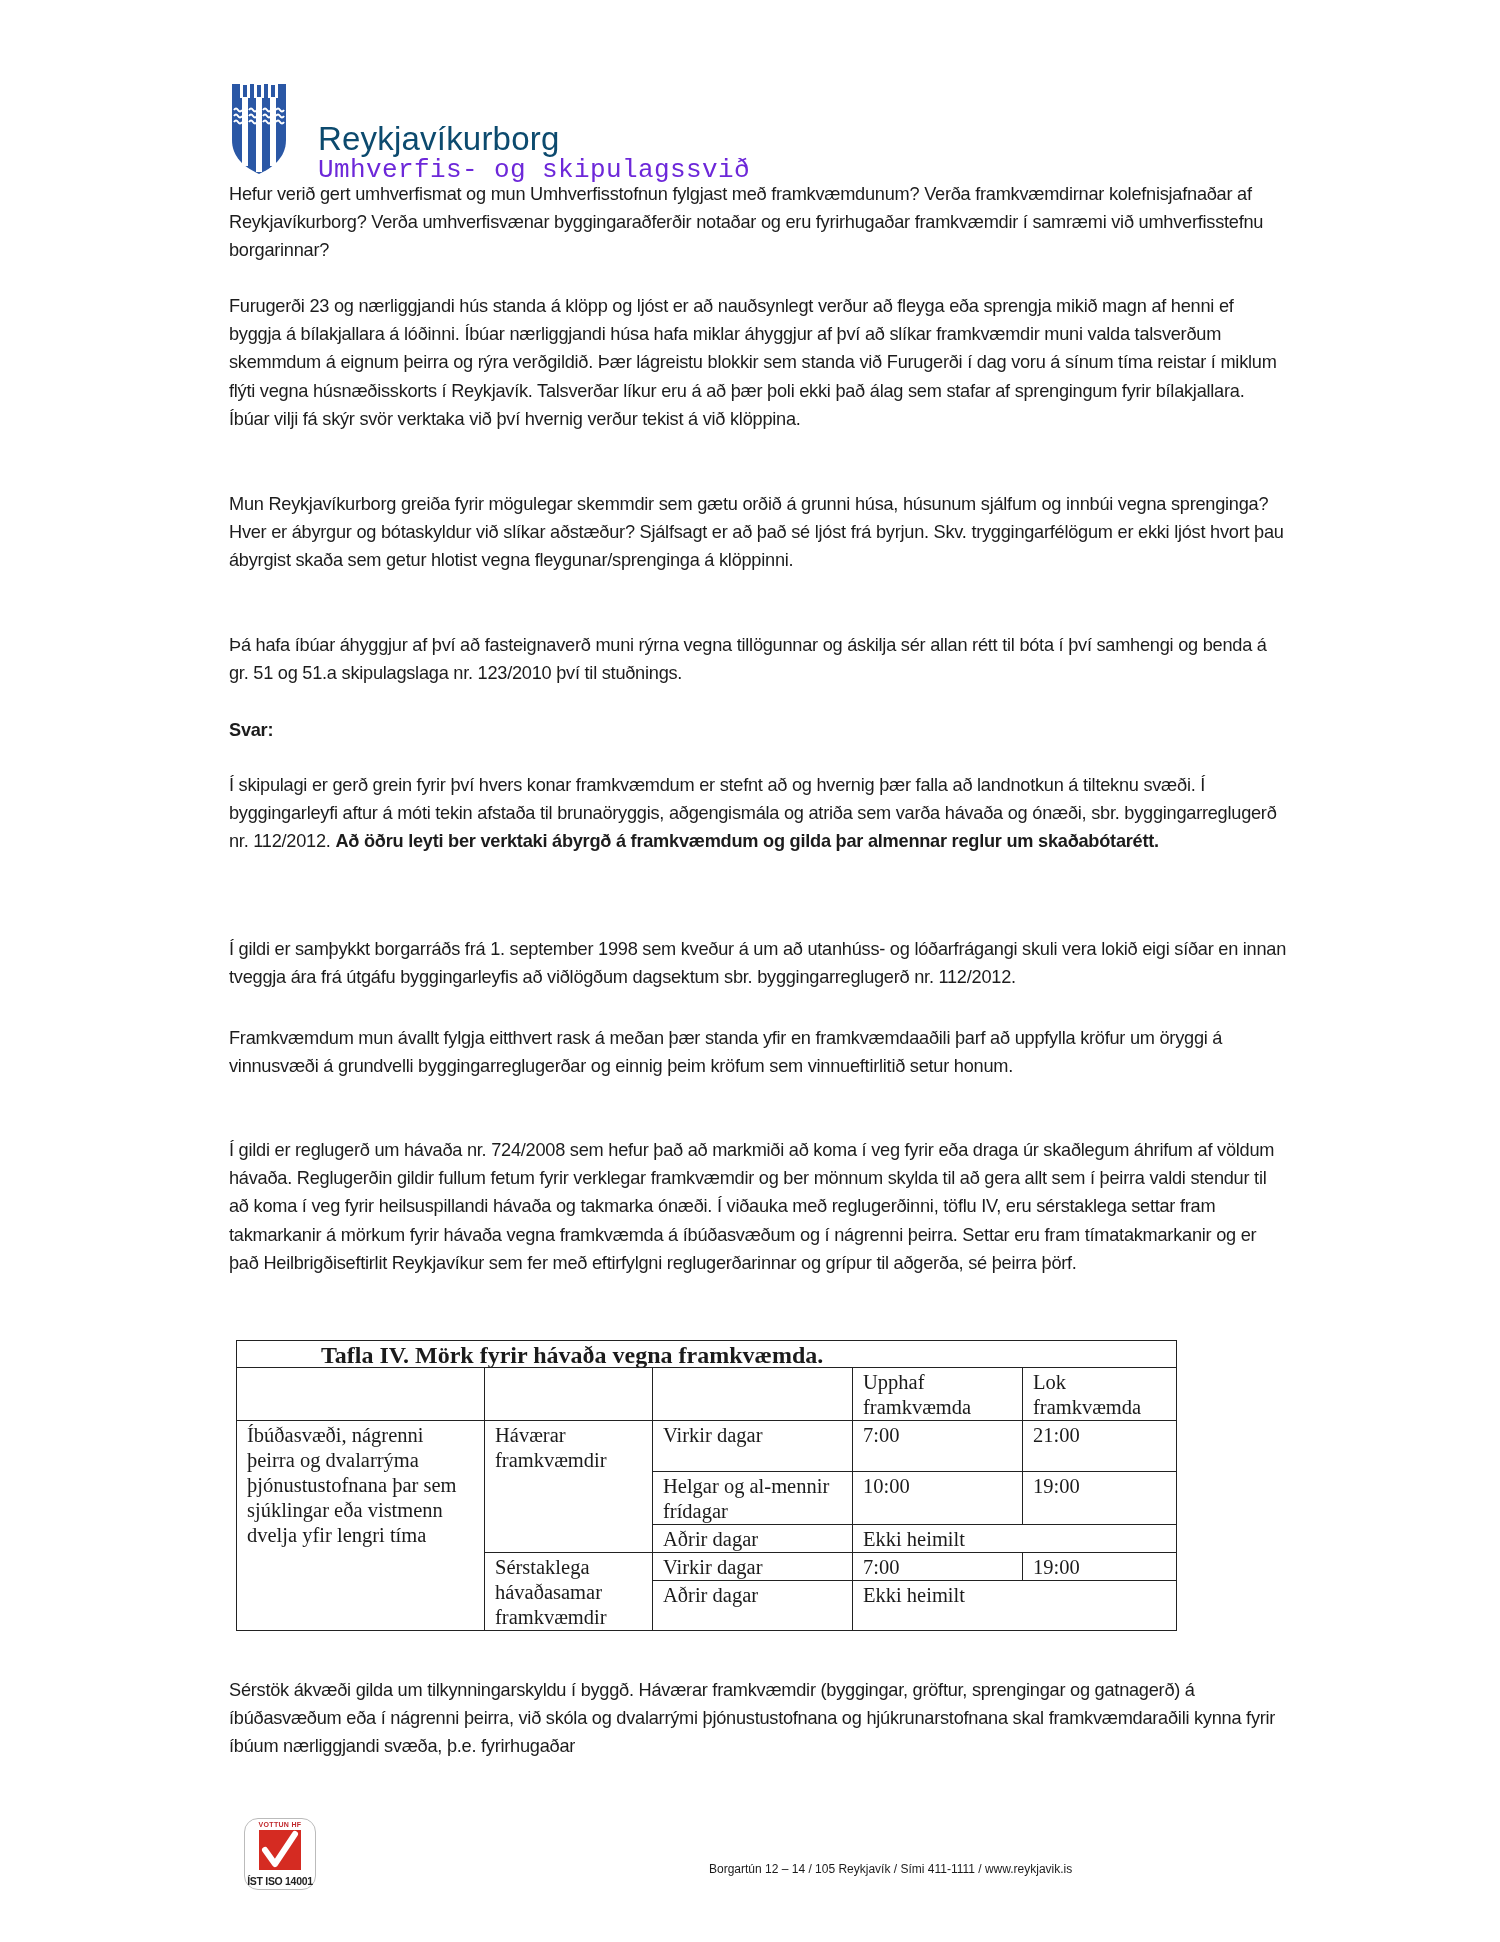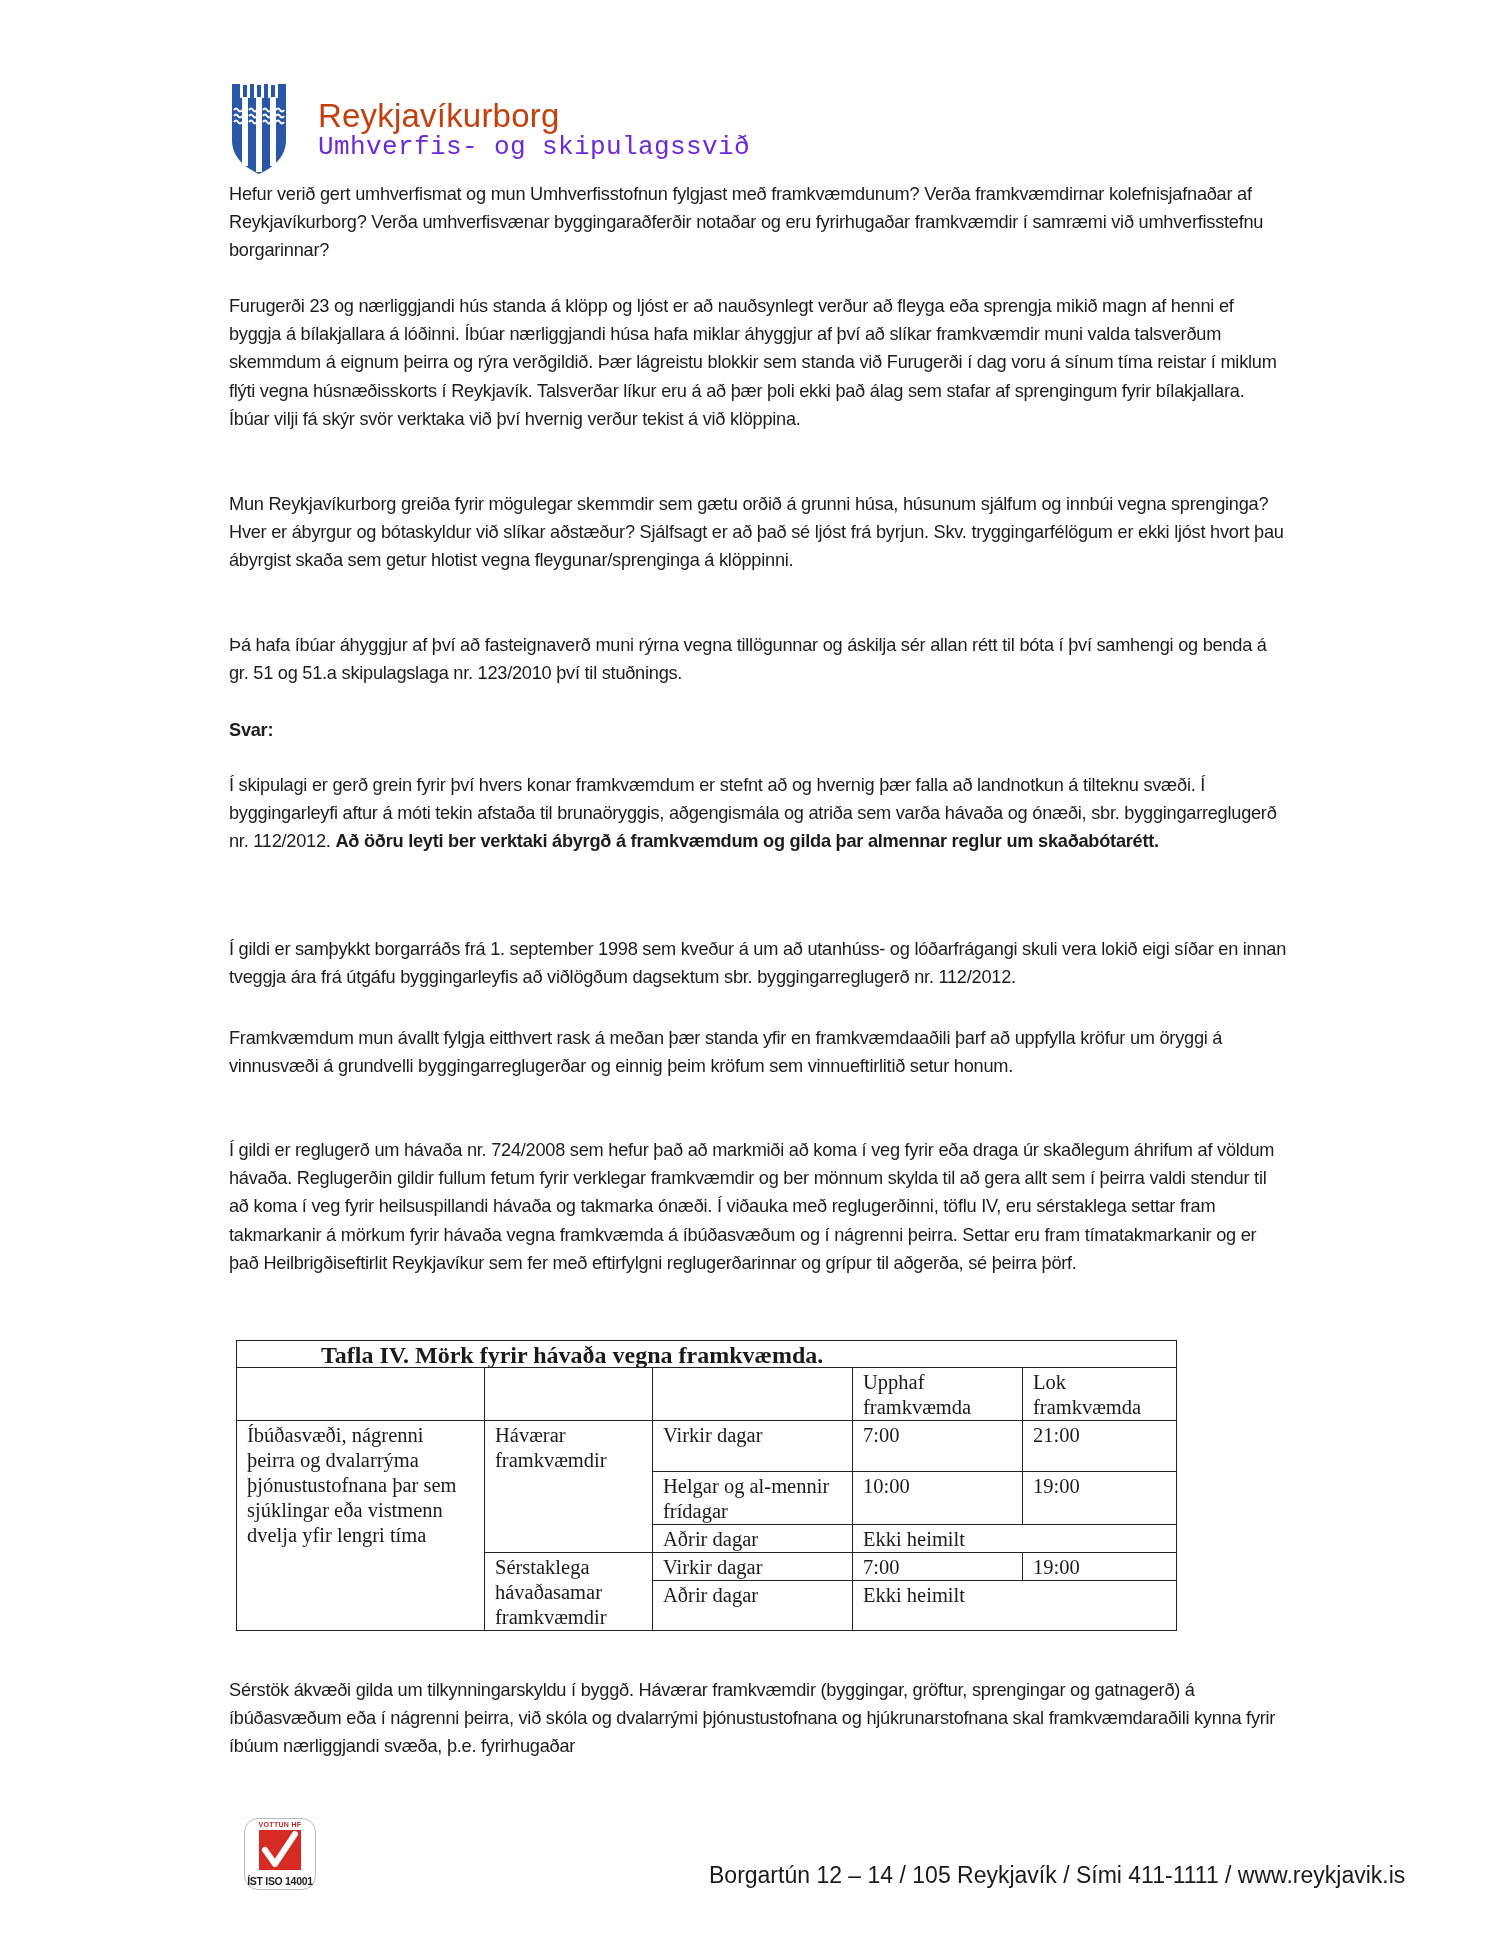"Reykjavíkurborg" .brand-name { color: #c2410c -> #0c4a6e; margin-top: none -> 23px }
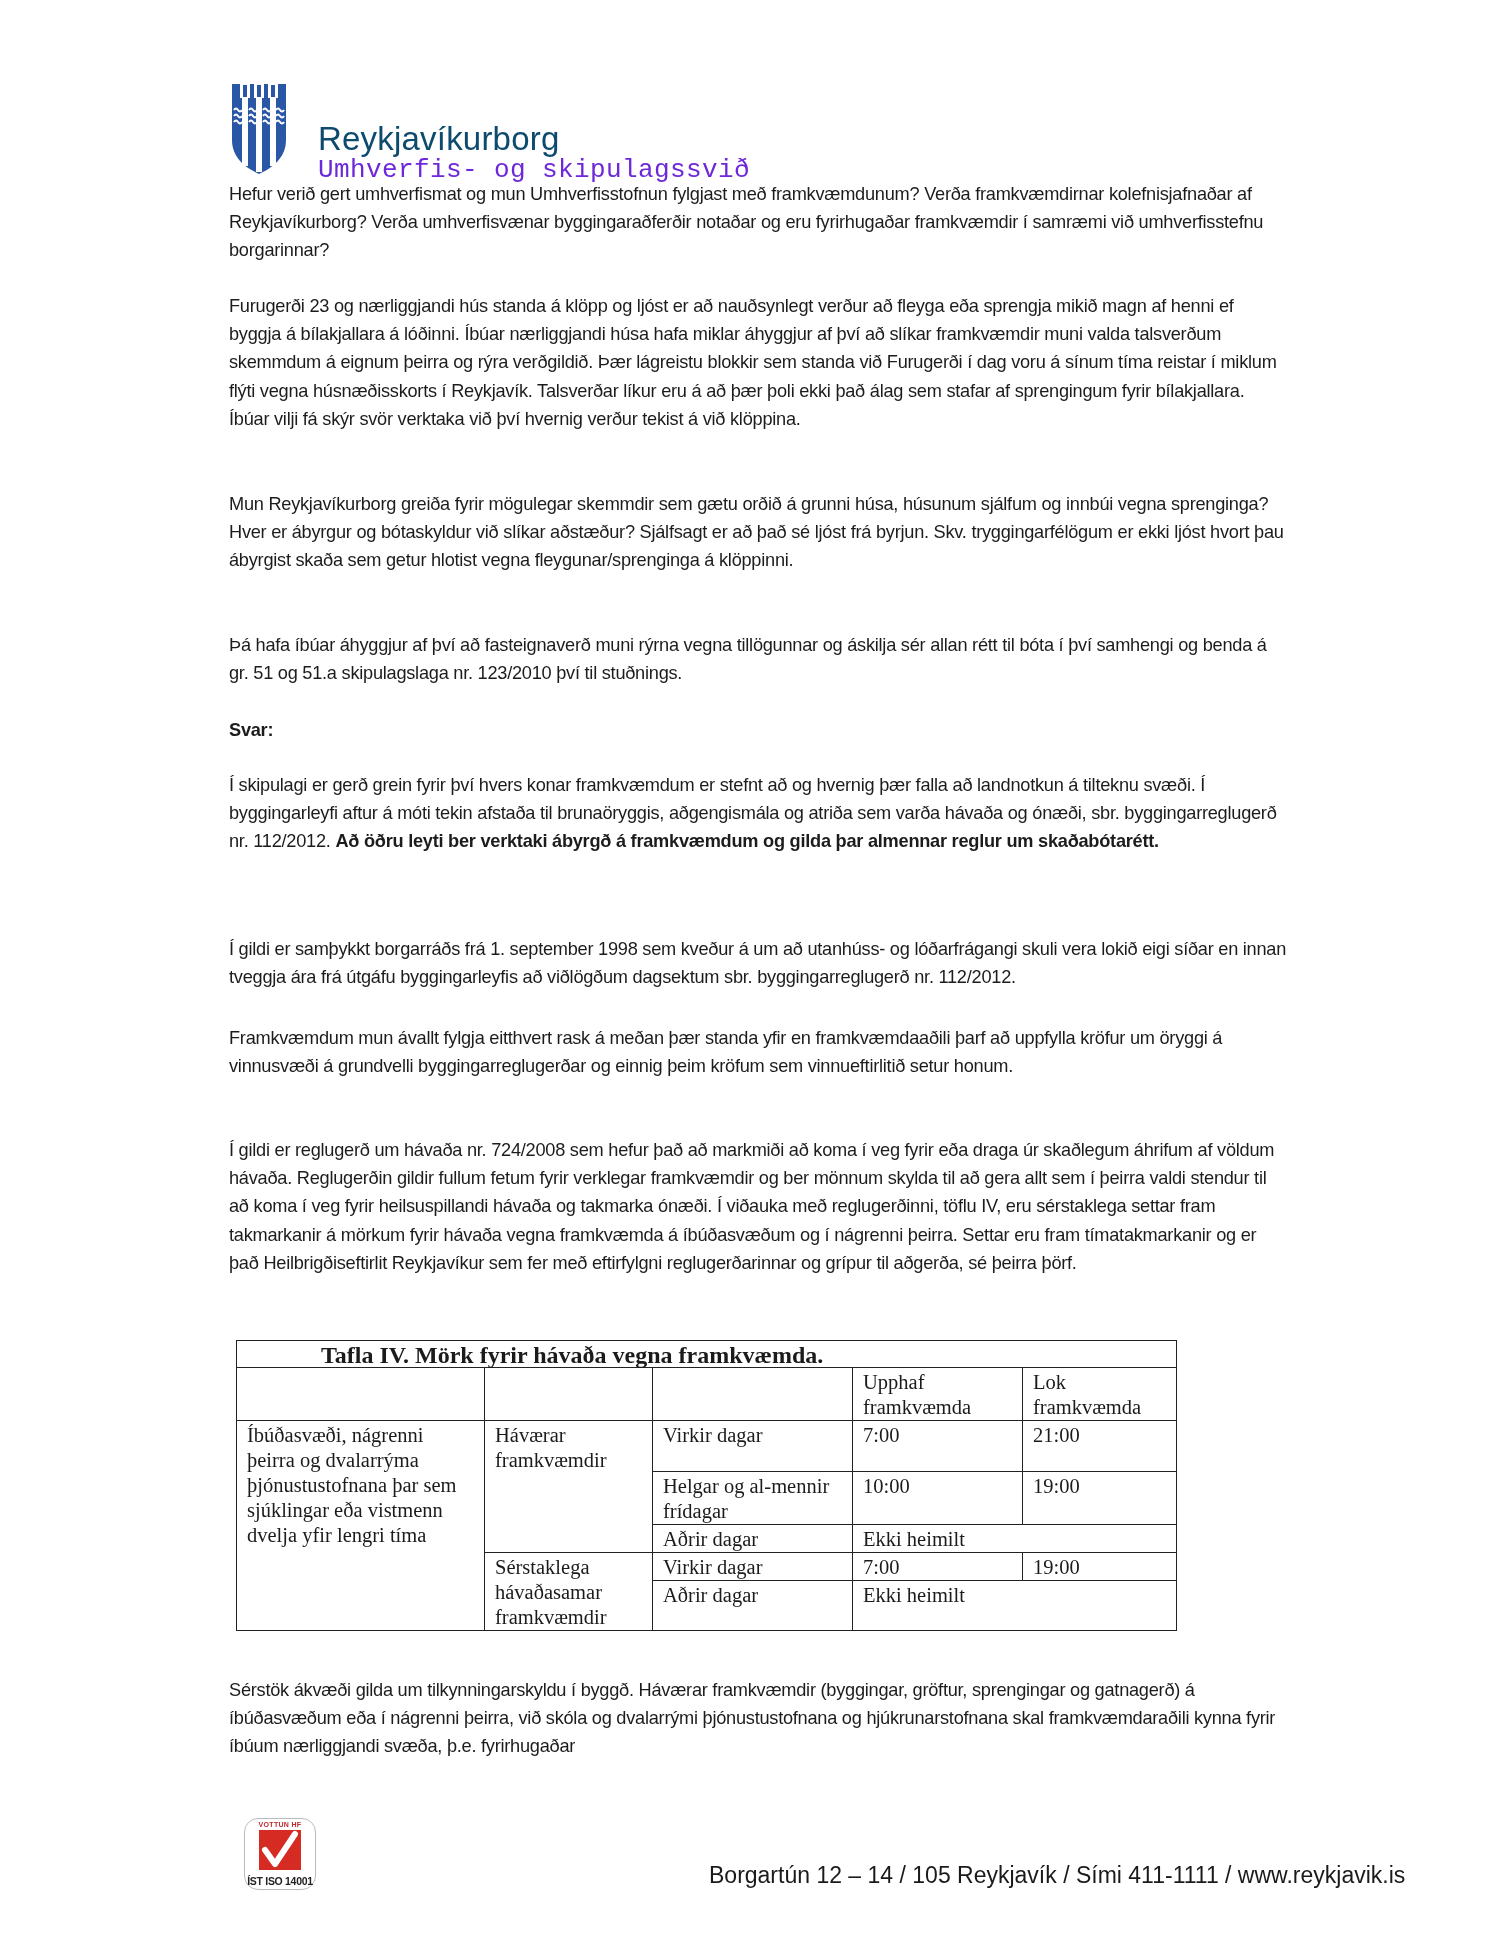"Borgartún 12 – 14 /" .footer-address { font-size: 23px -> 12px }
